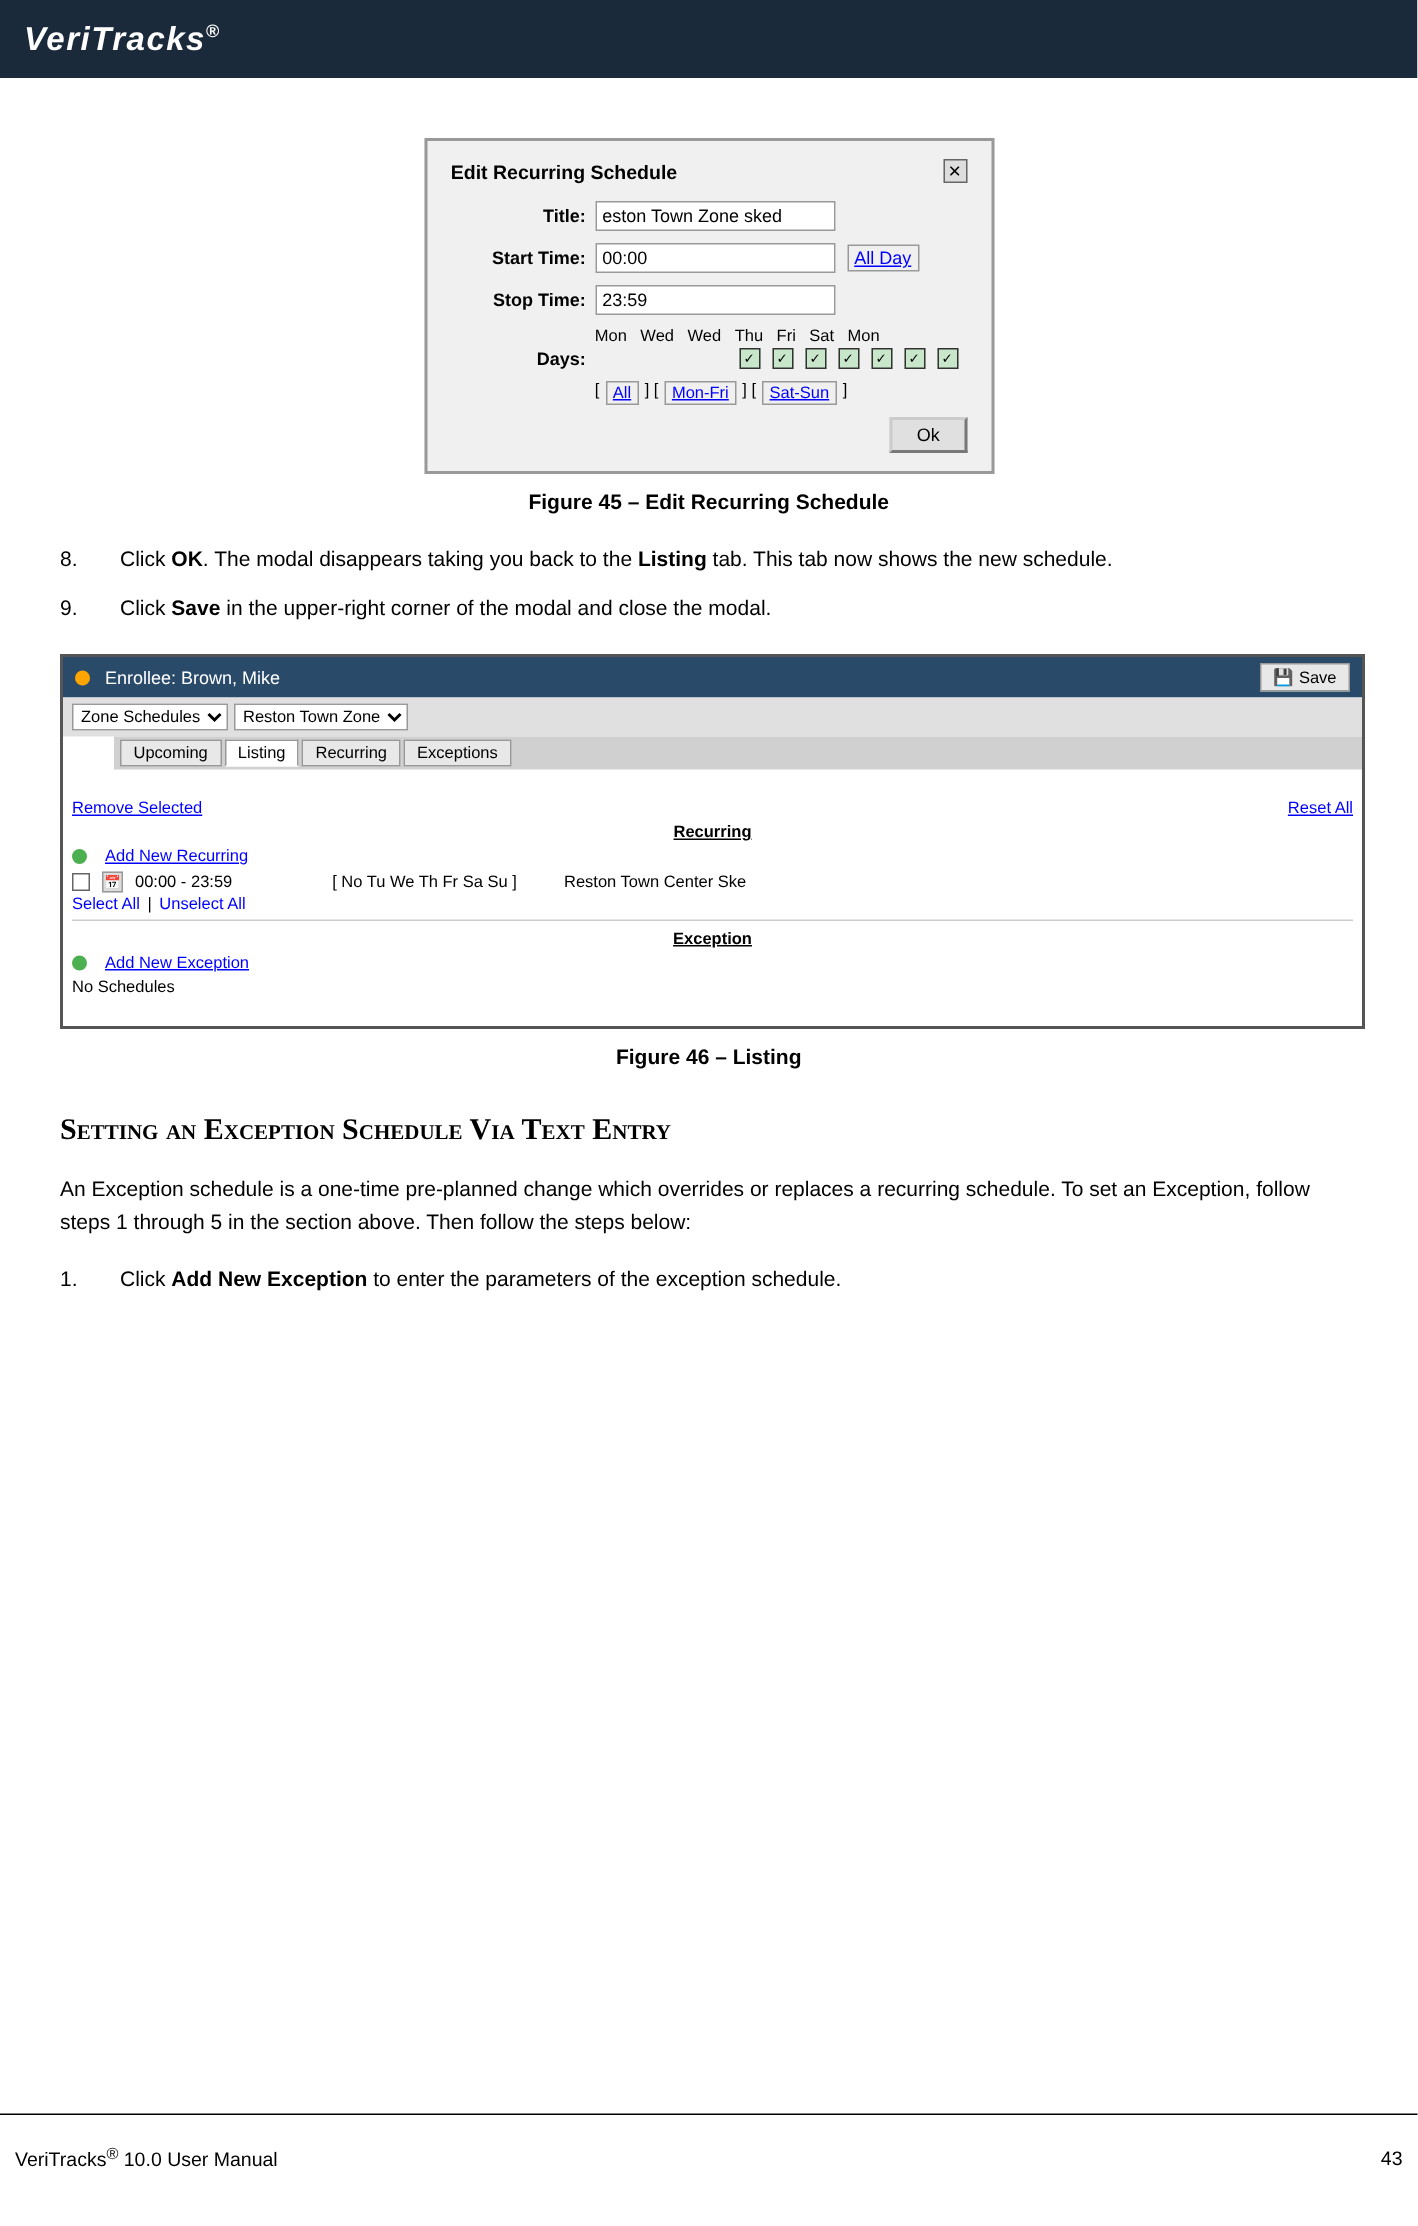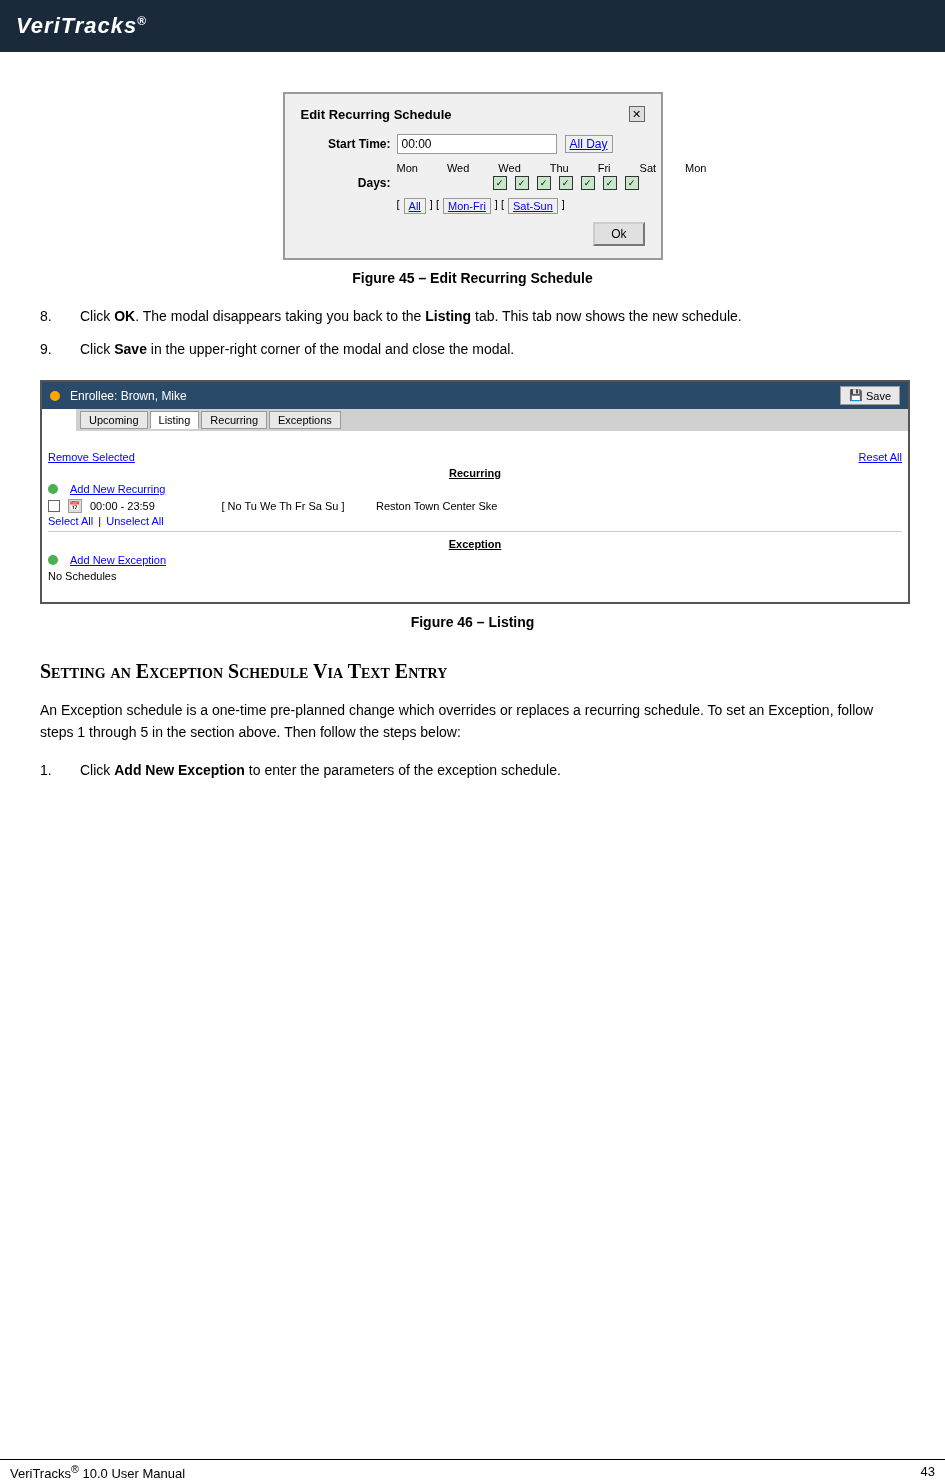"Title:" div.dialog-field { html: none -> <div> <span>Title:</span> <input> </div> }
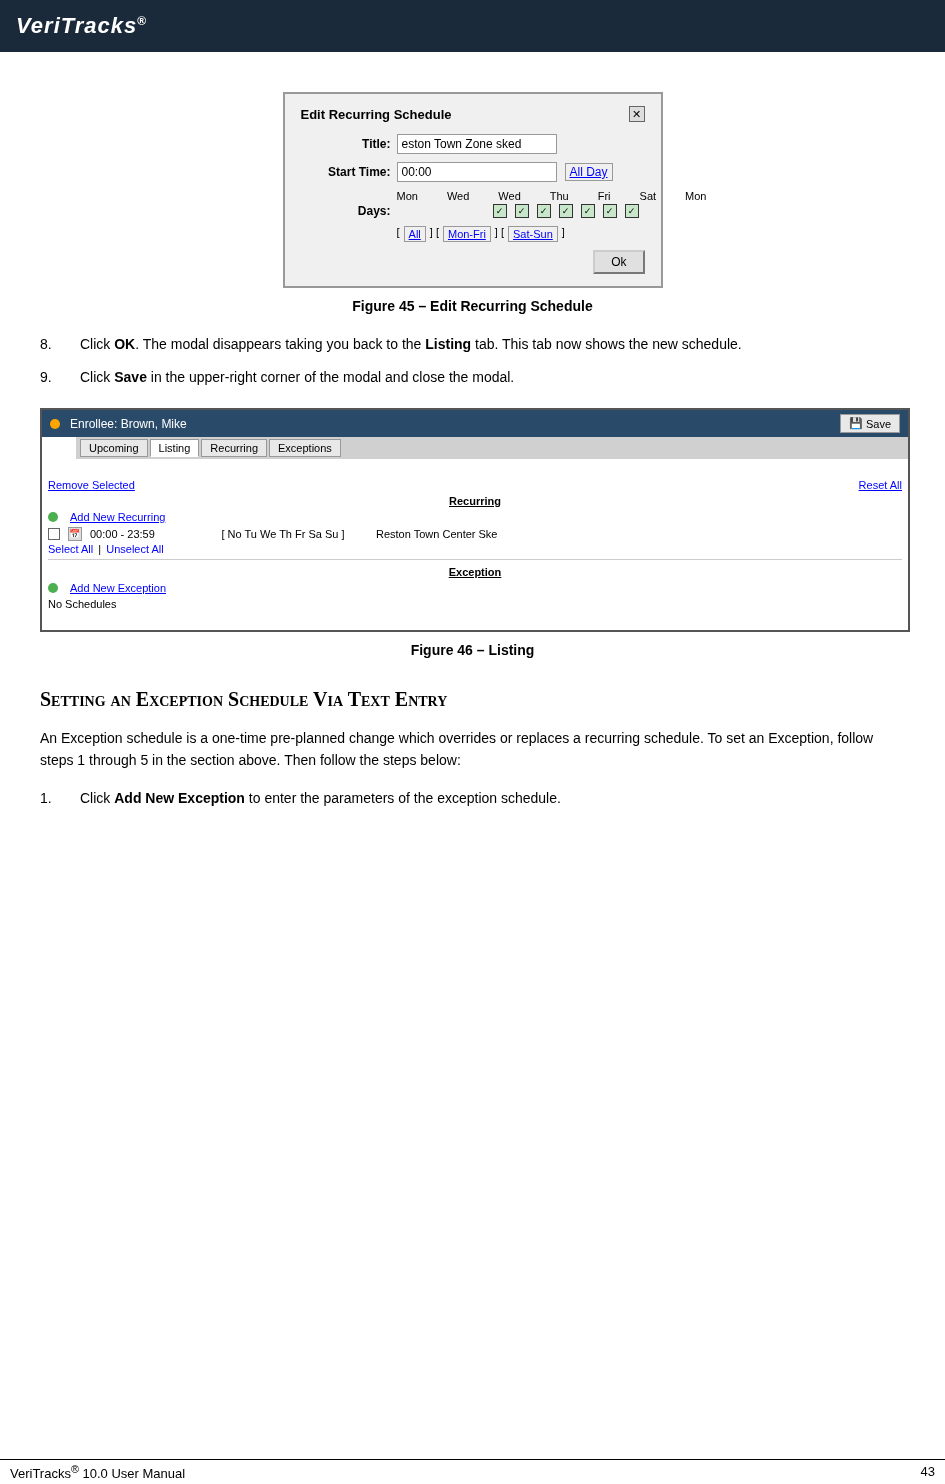"Stop Time:" div.dialog-field { html: none -> <div> <span>Stop Time:</span> <input> </div> }
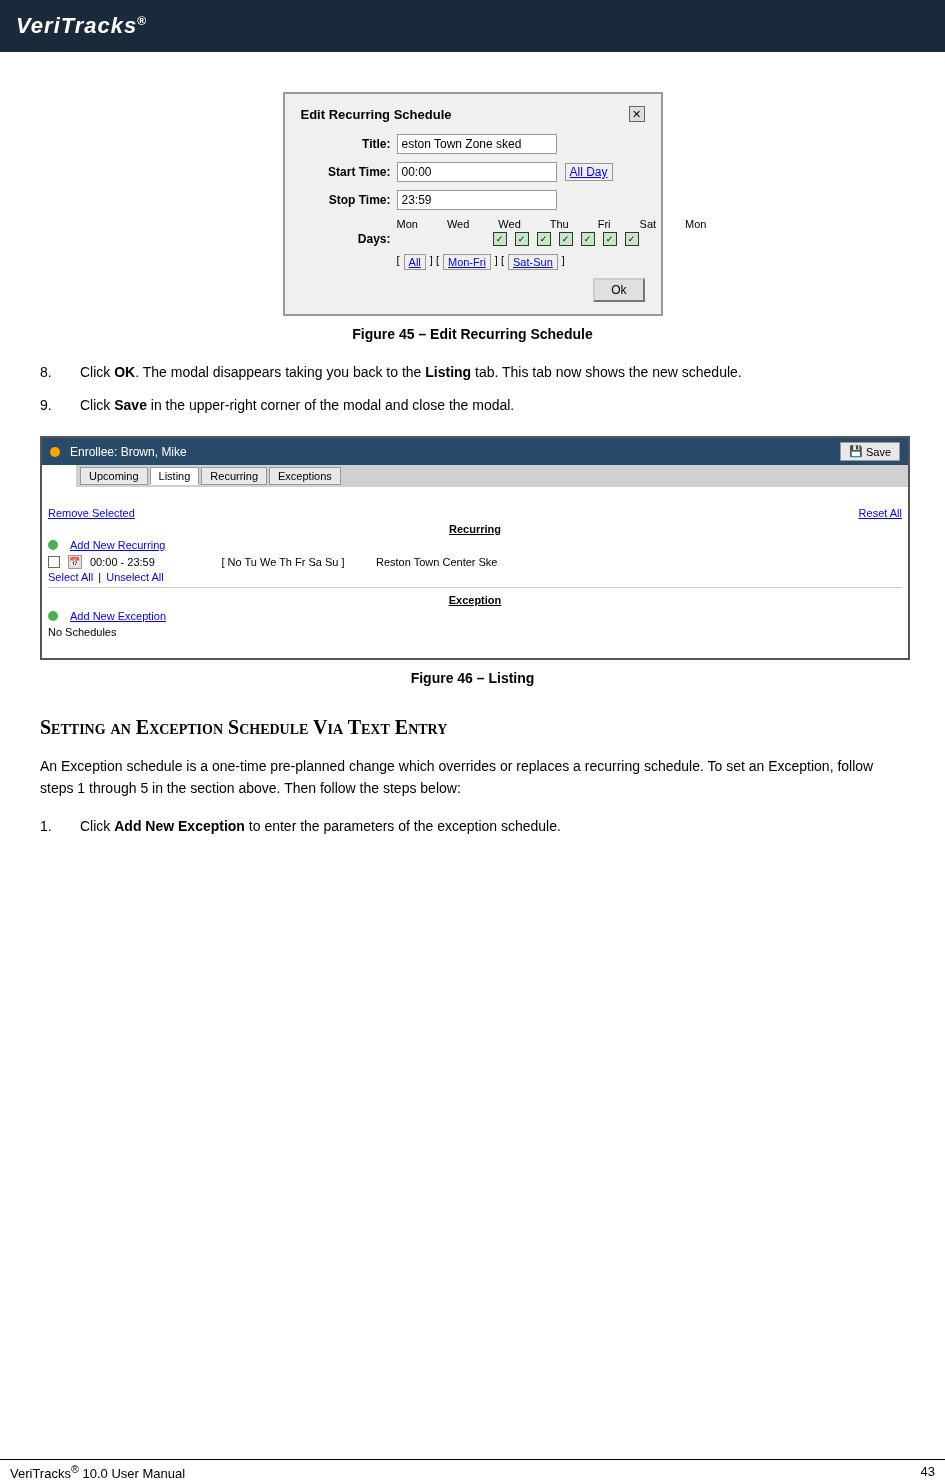"Mon" .days-header { gap: 29px -> 9px }
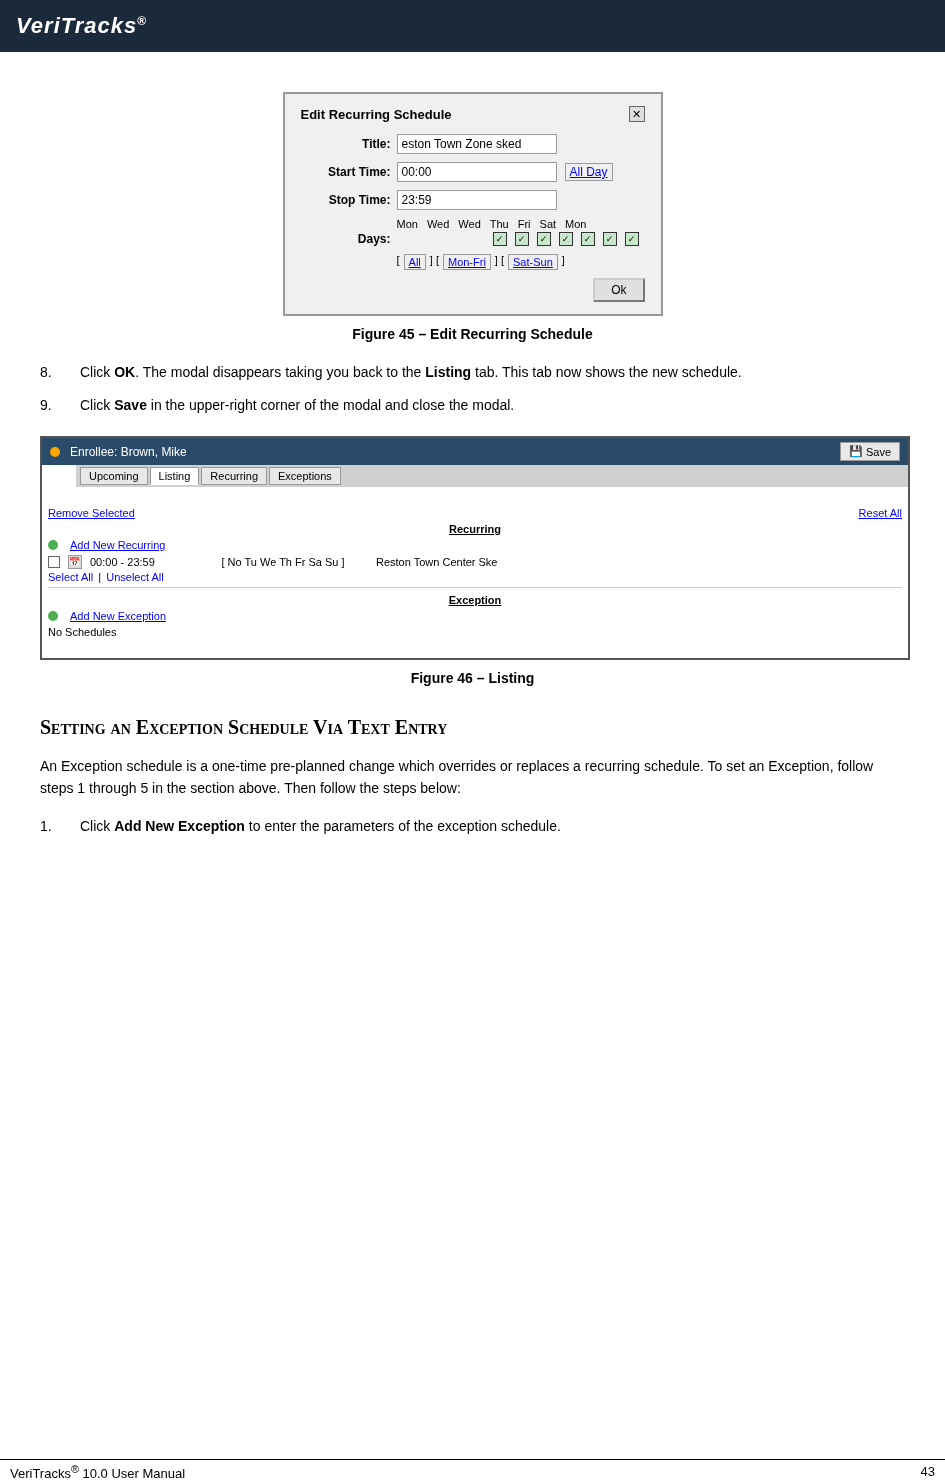"Zone Schedules" div.listing-toolbar { html: none -> <div> <select> <option>Zone Schedules</option> </select> <select> <option>Reston Town Zone</option> </select> </div> }
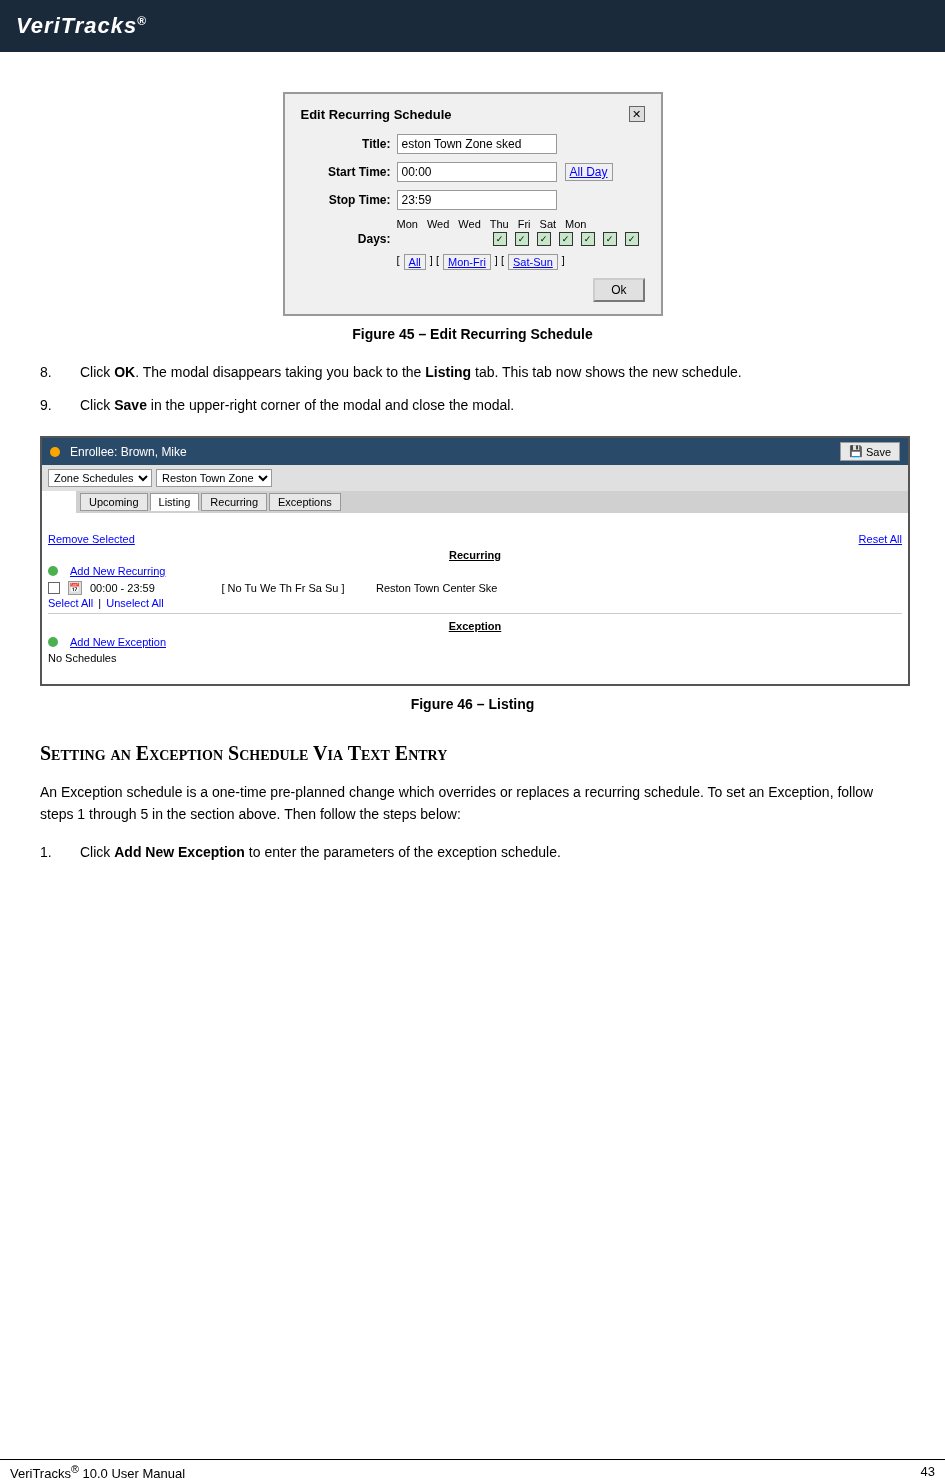"VeriTracks® 10.0 User Manual" .footer { bottom: 0 -> 17px; padding: 3px 10px -> 20px 10px }
